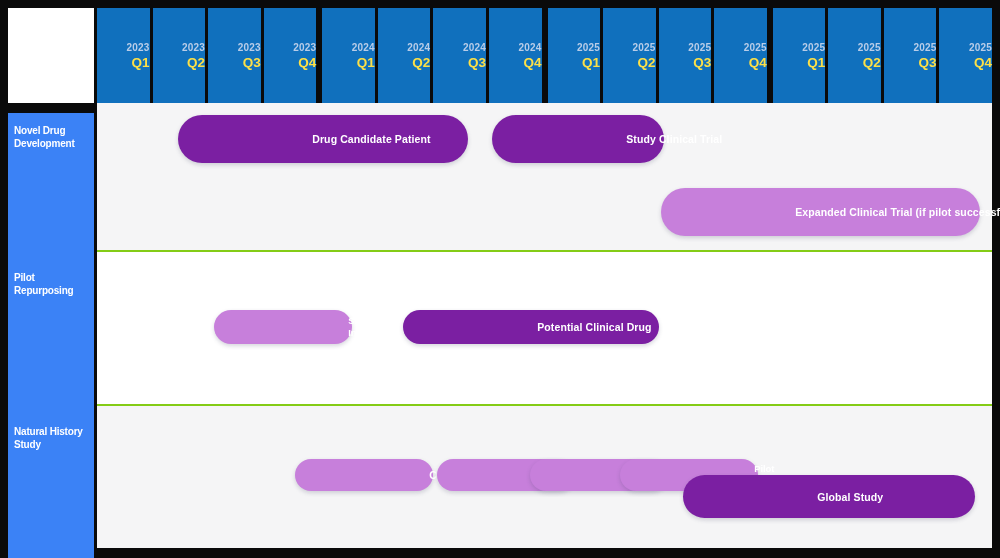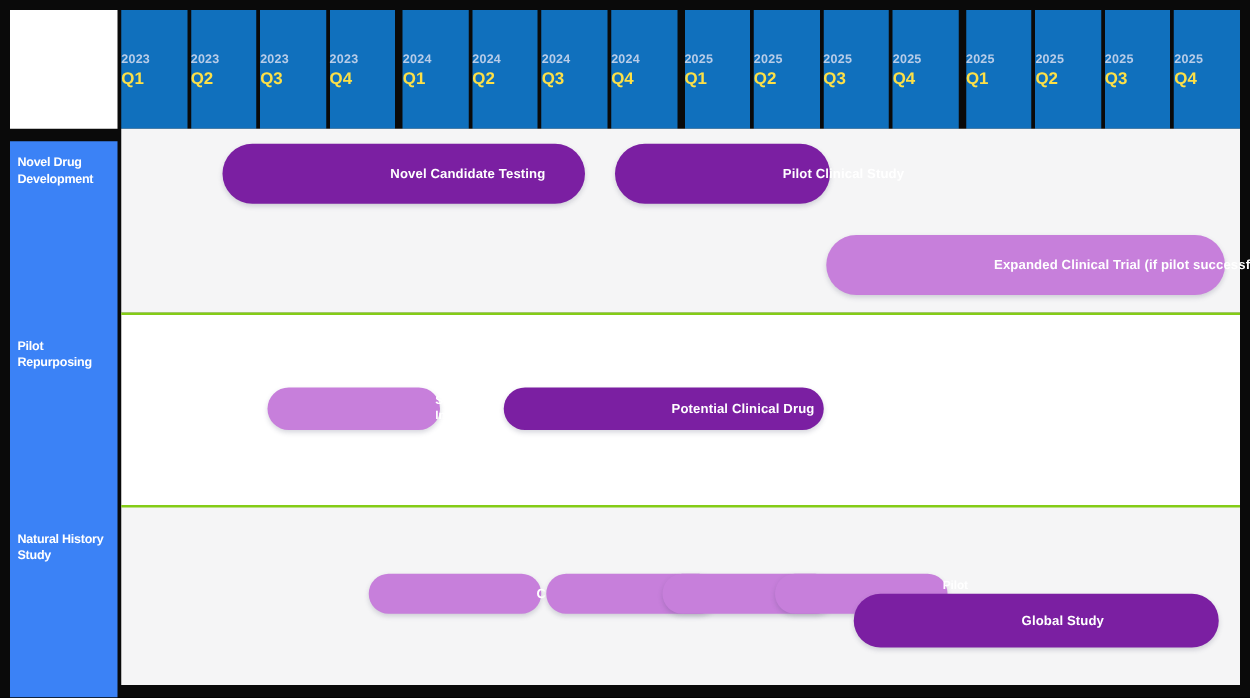"2023" .qcell { align-items: flex-start -> flex-end }
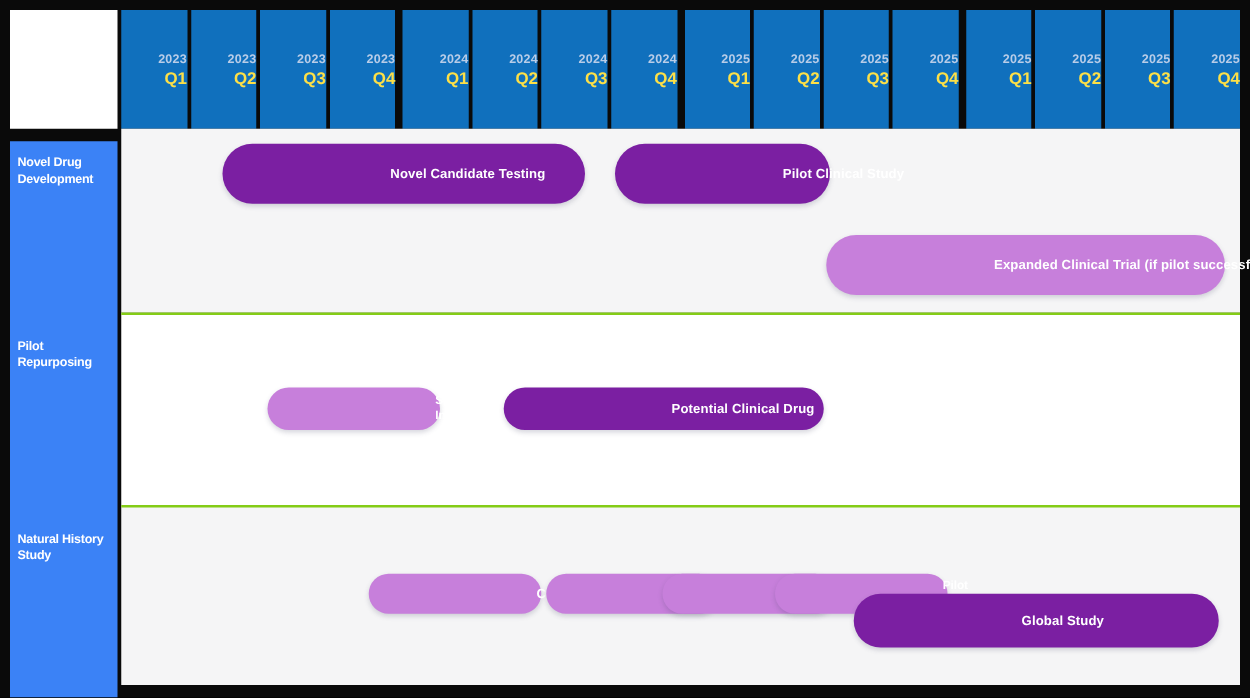"Novel Candidate Testing" div.bar { text: Novel Candidate Testing -> Drug Candidate Patient }
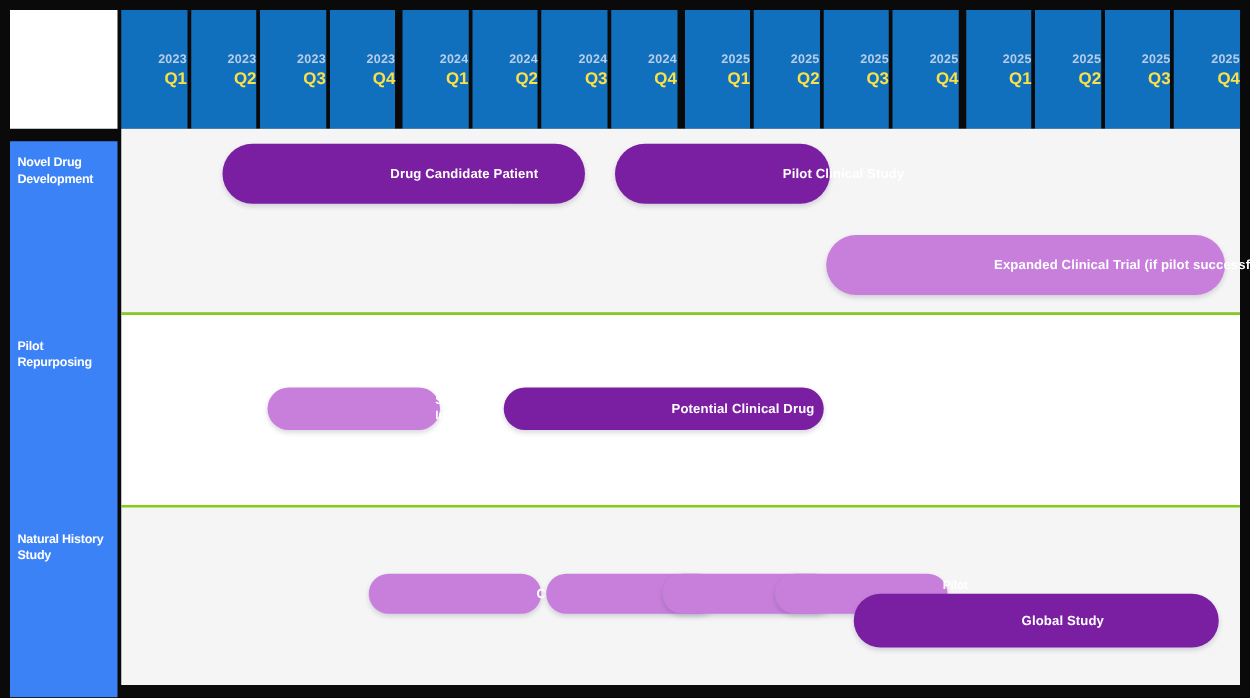"Pilot Clinical Study" div.bar { text: Pilot Clinical Study -> Study Clinical Trial }
